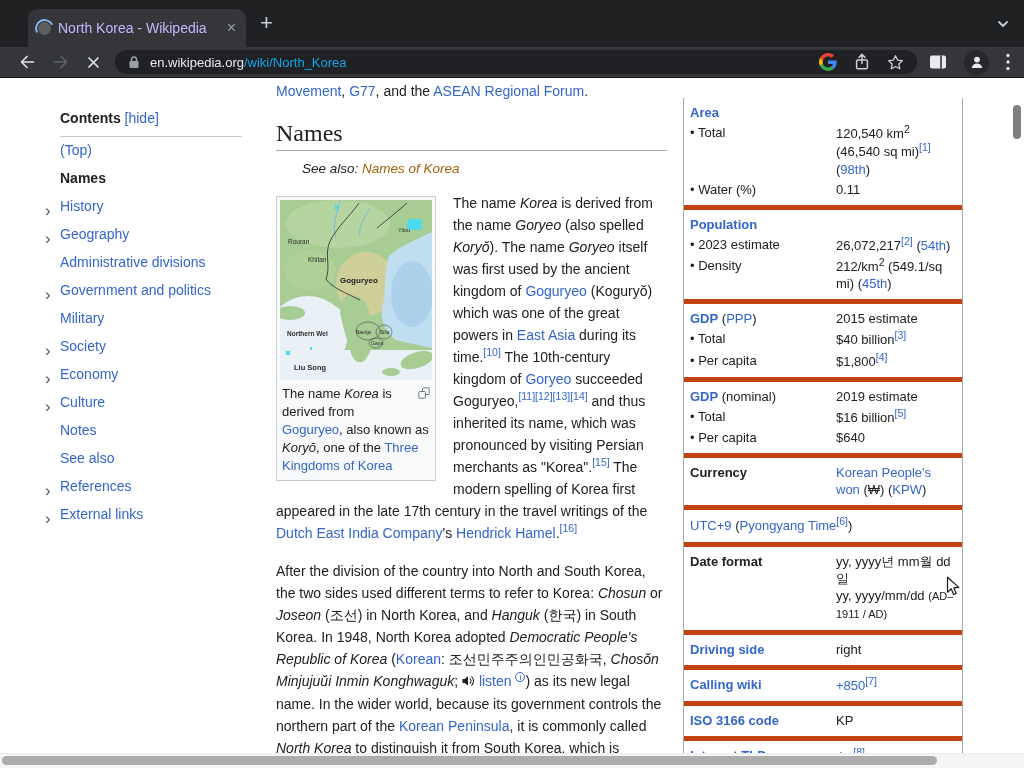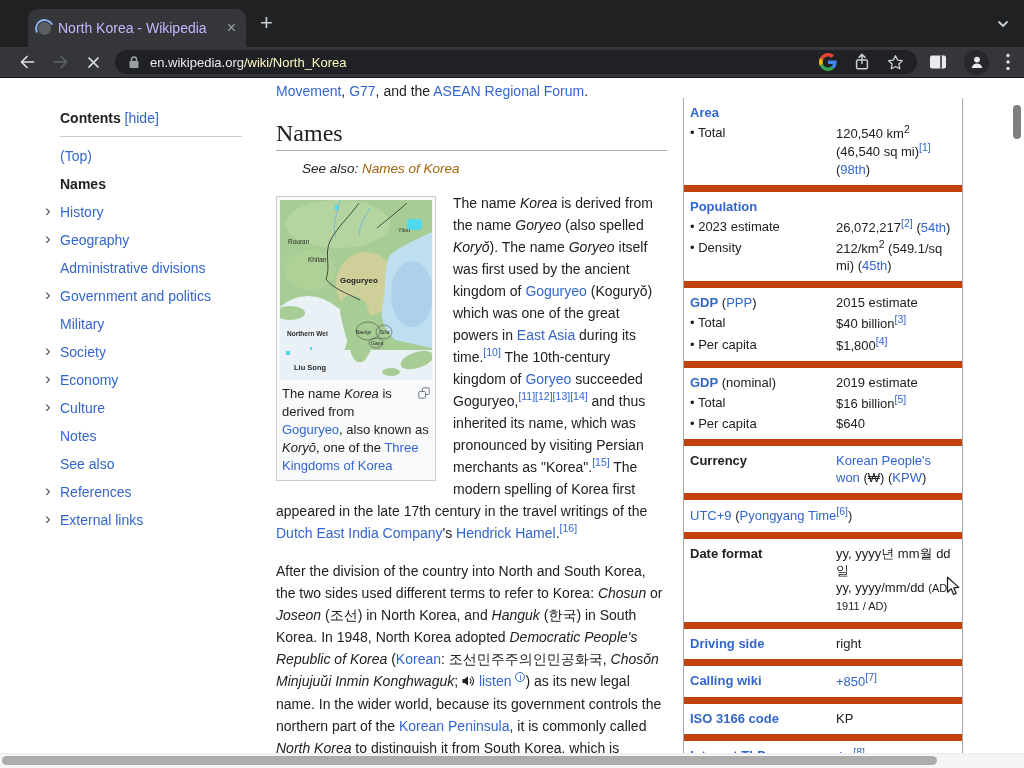"/wiki/North_Korea" .url .path { color: #fef9c3 -> #0ea5e9 }
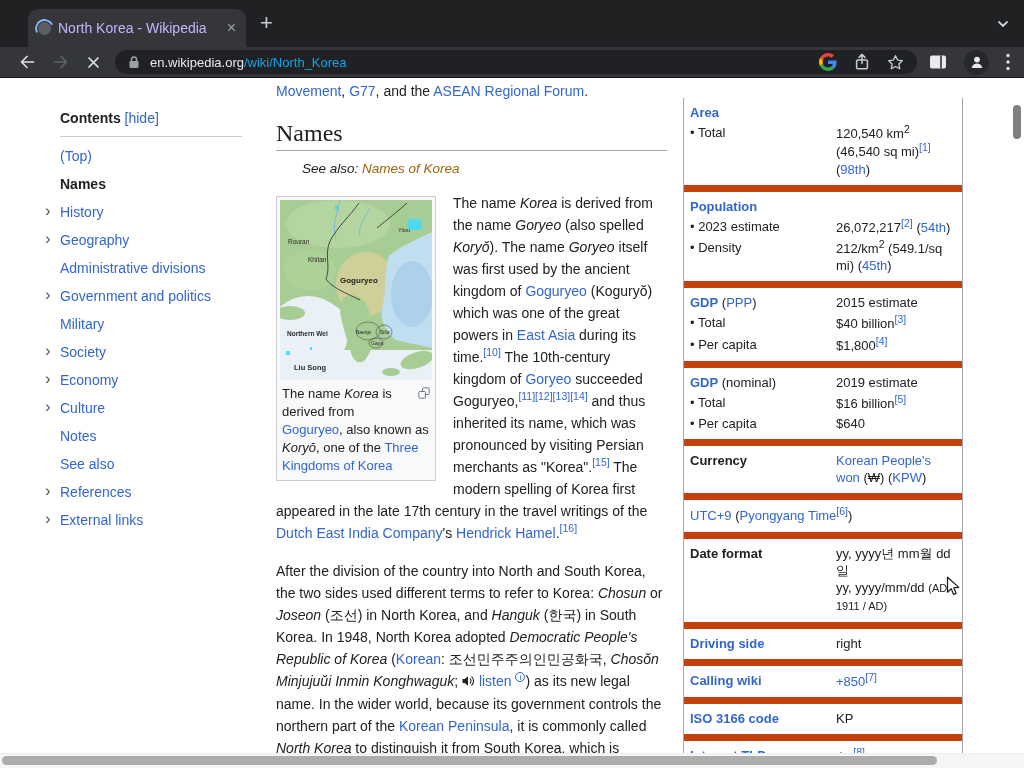"(Top)" .toc-item { align-items: center -> none }
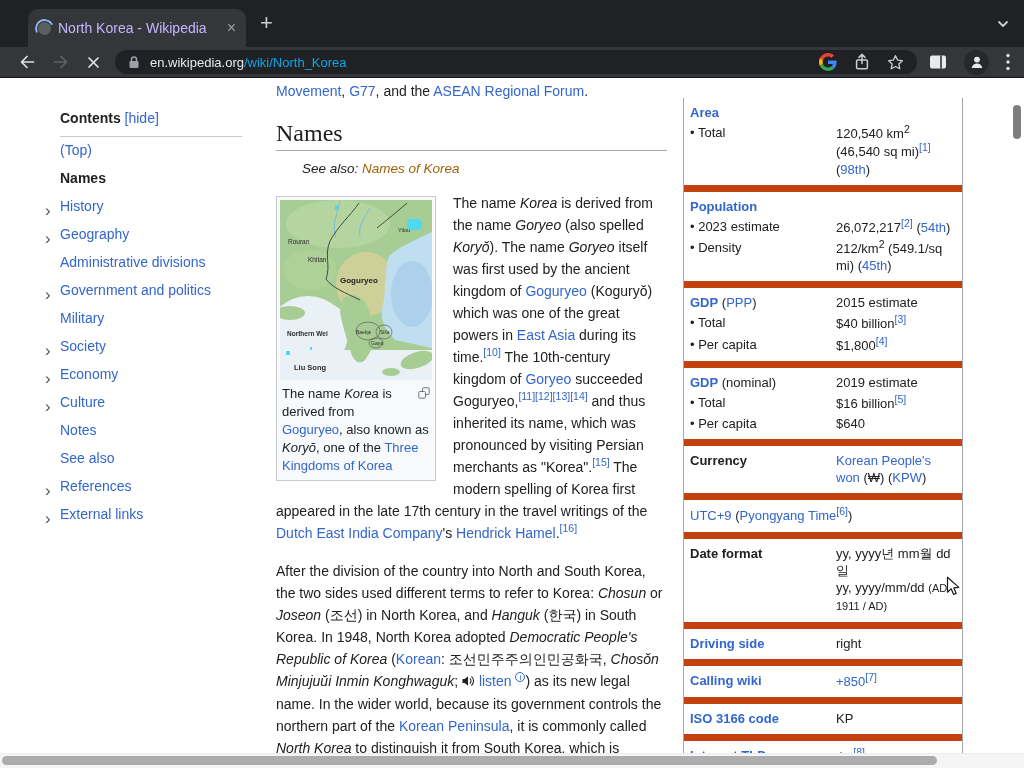"• Water (%)" div.ib-row { html: none -> <div> <div><span>• Water (%)</span></div> <div><span>0.11</span></div> </div> }
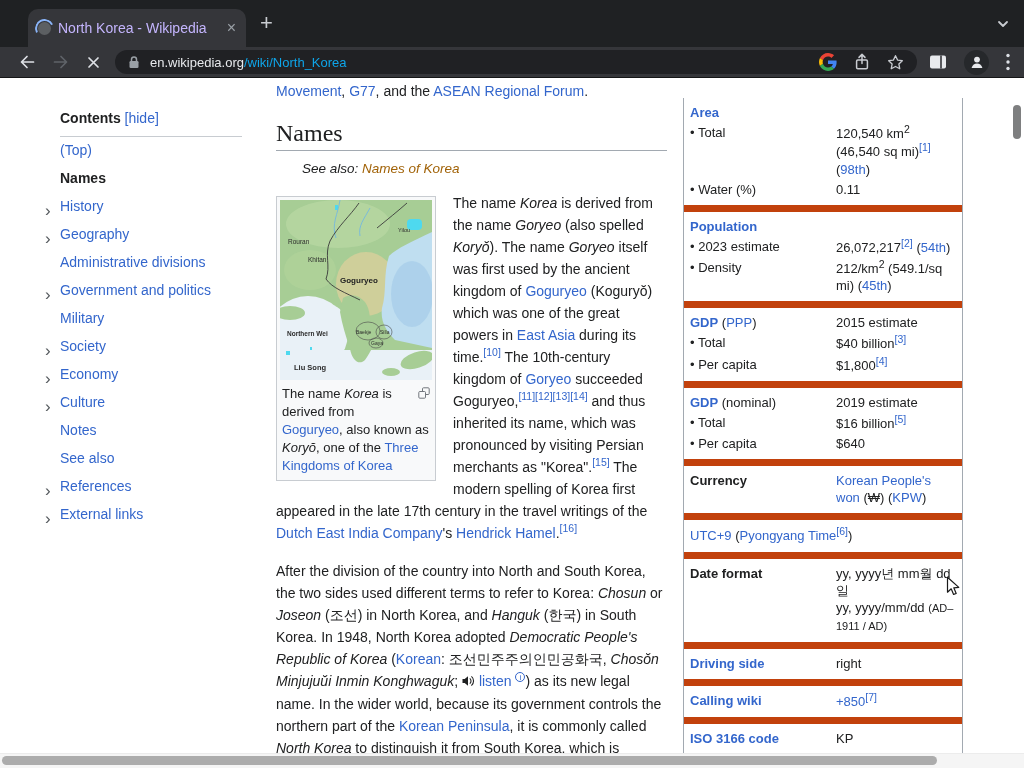"Population" .ib-section { border-top: 7px solid #c2410c -> 5px solid #c2410c }
